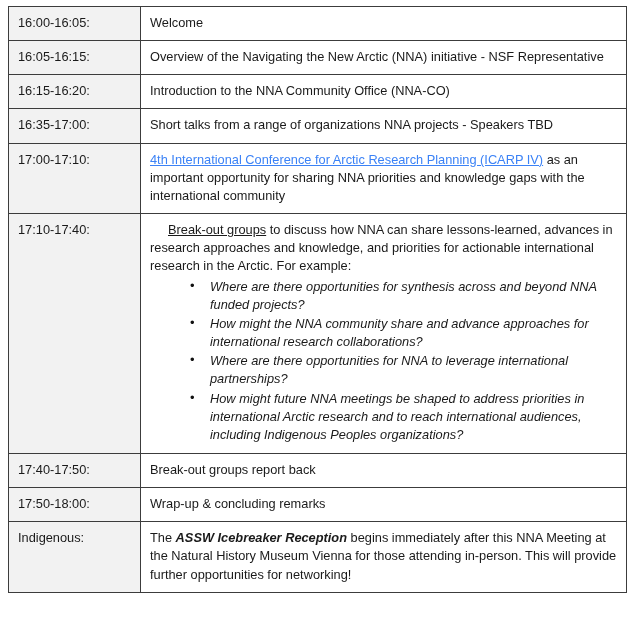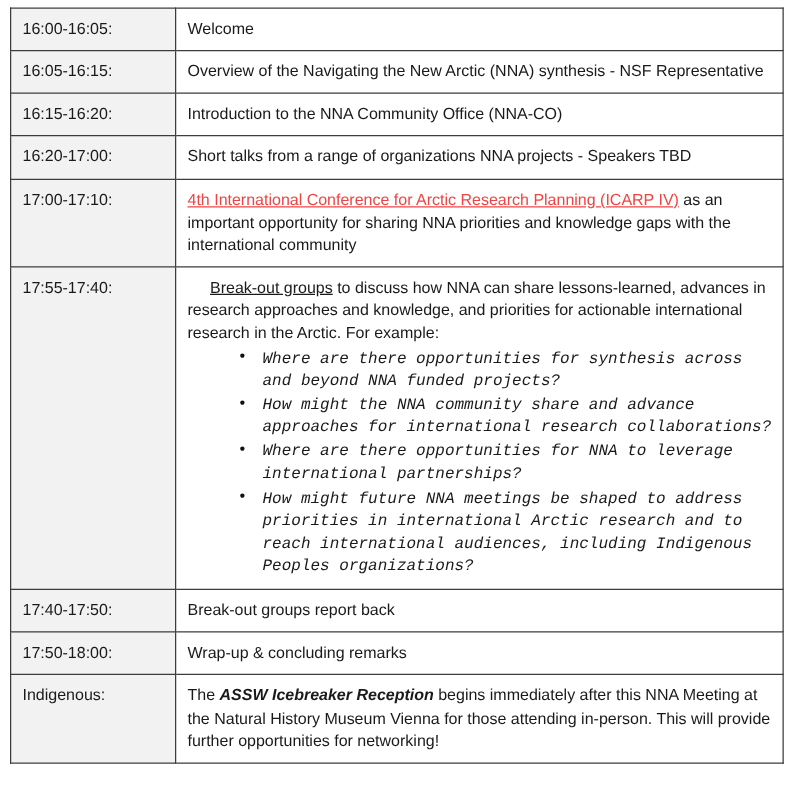"Overview of the Navigating the" span { text: synthesis -> initiative }
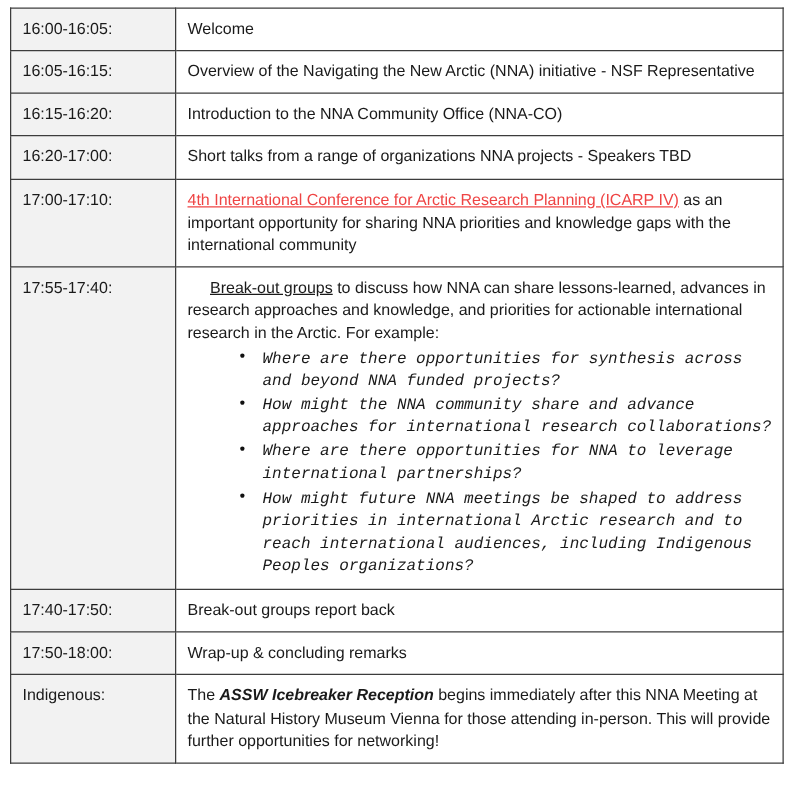"16:20-17:00:" span { text: 16:20-17:00 -> 16:35-17:00 }
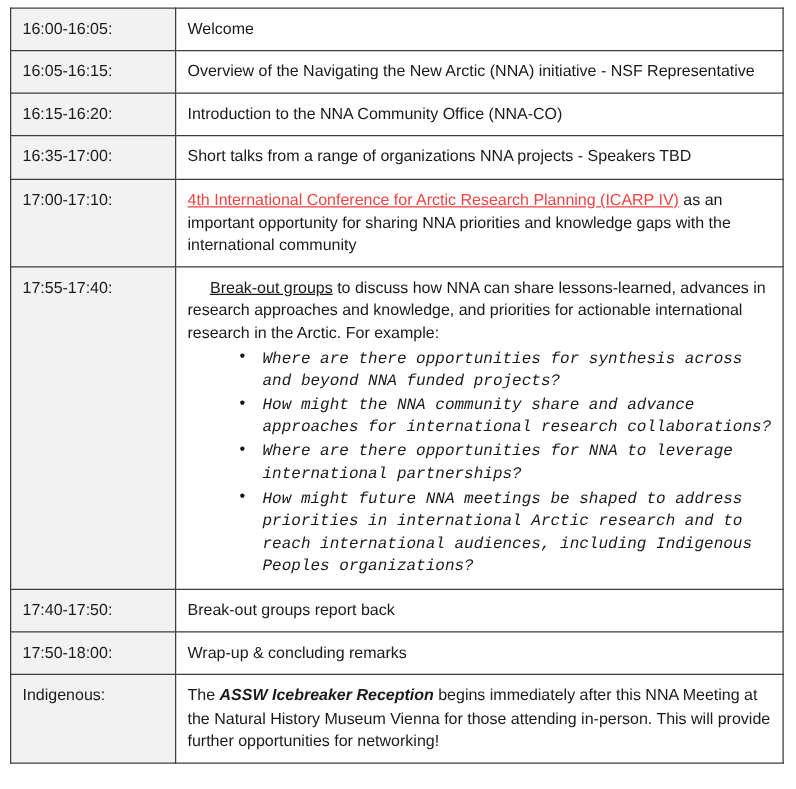"4th International Conference for Arctic" a.xlink { color: #ef4444 -> #3b82f6 }
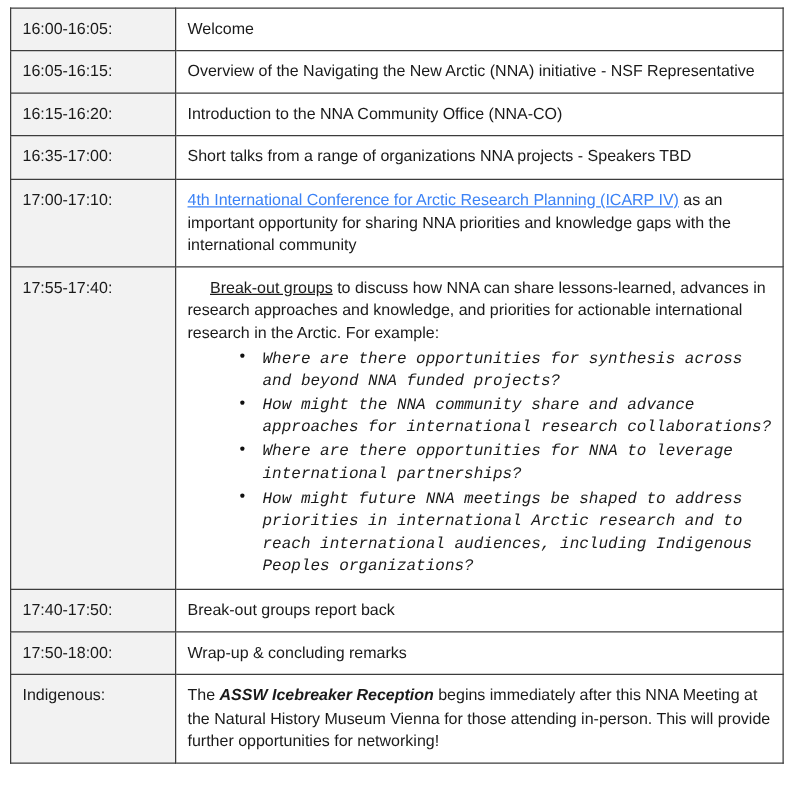"17:55-17:40:" span { text: 17:55-17:40 -> 17:10-17:40 }
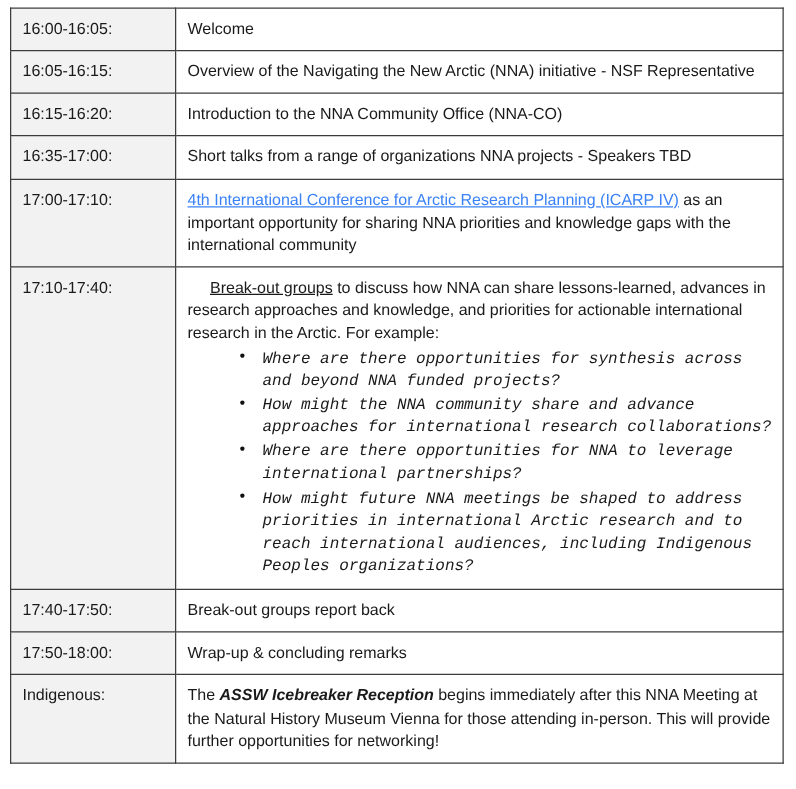"Where are there opportunities for" ul.examples { font-family: Liberation Mono, monospace -> none }
